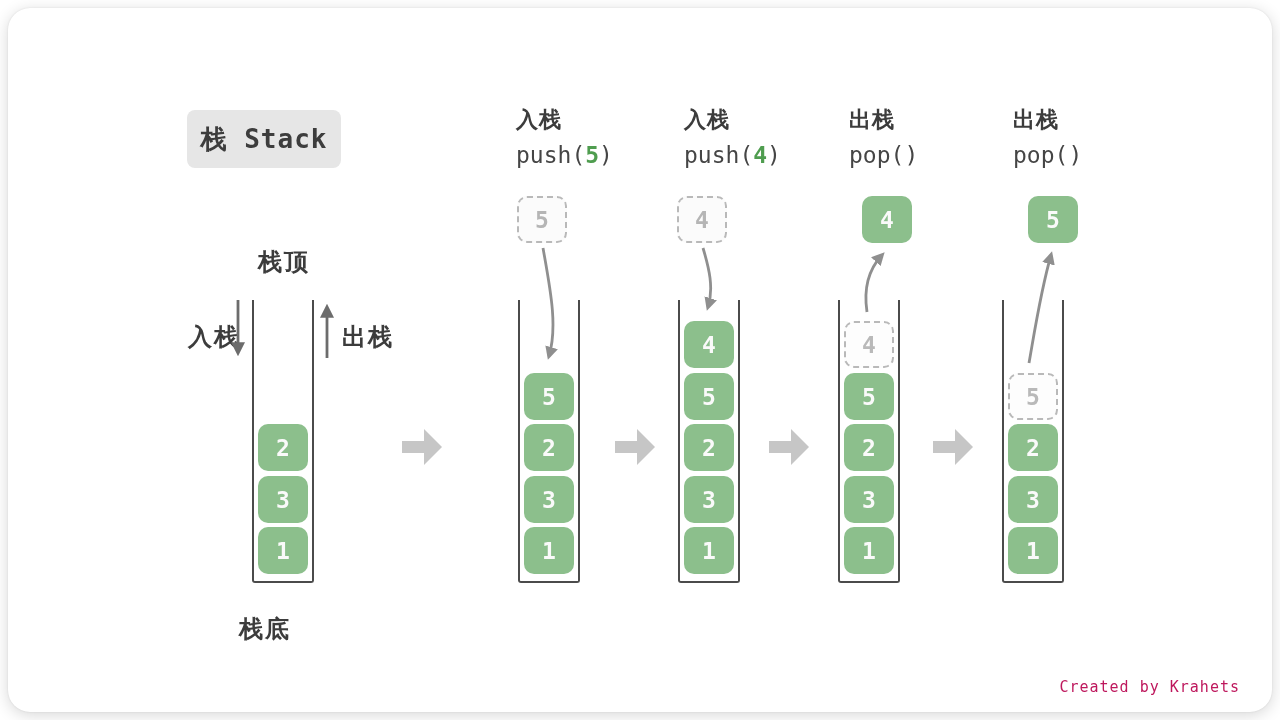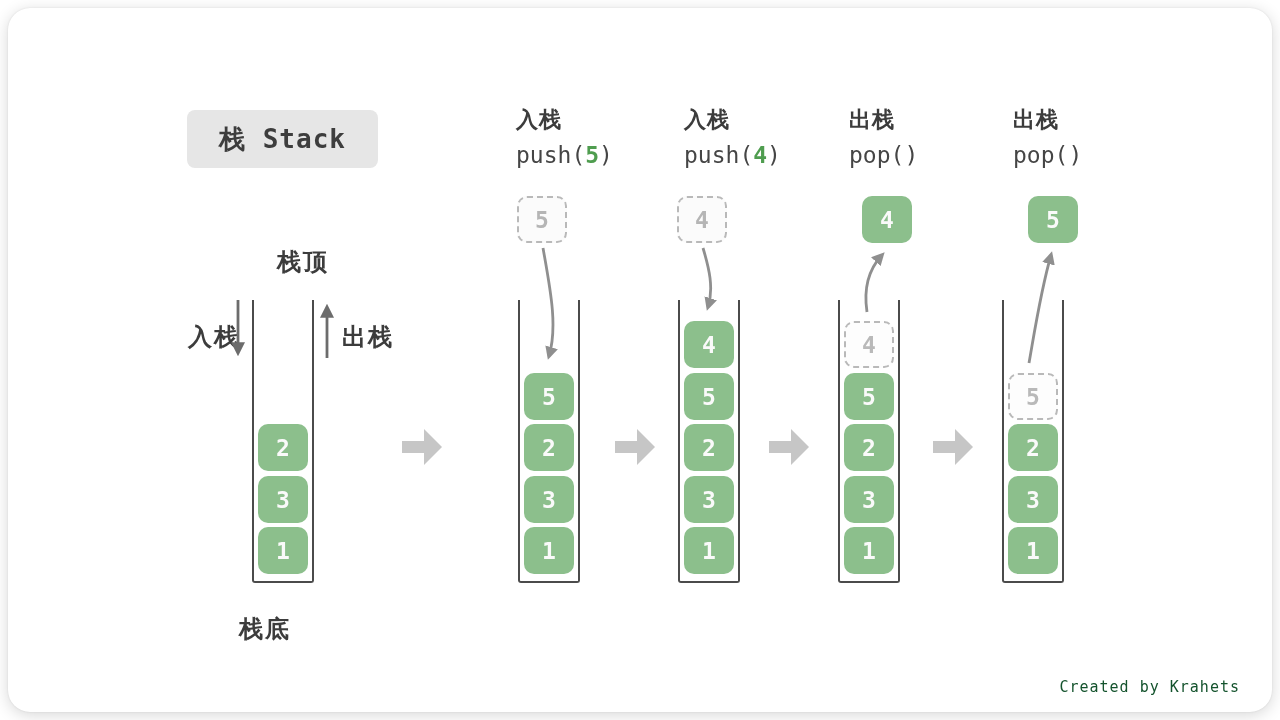"栈 Stack" .title-box { width: 191px -> 154px }
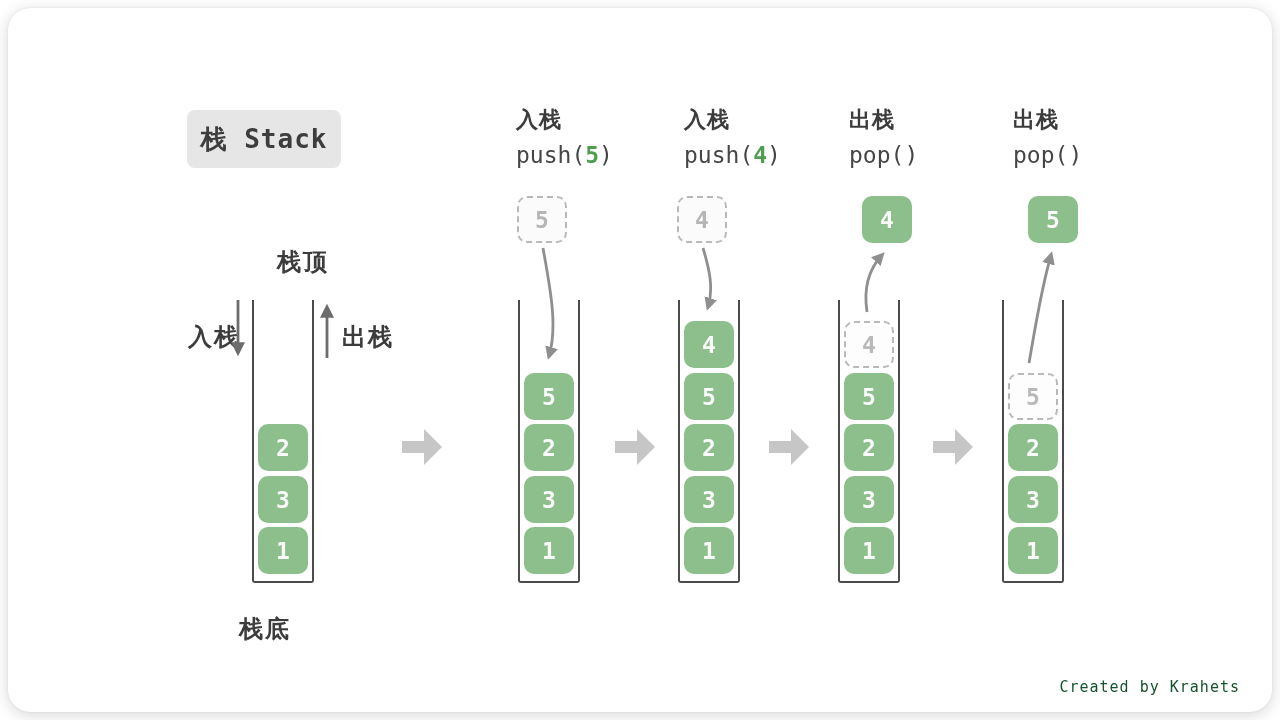"栈顶" div.side-label { text-align: right -> center }
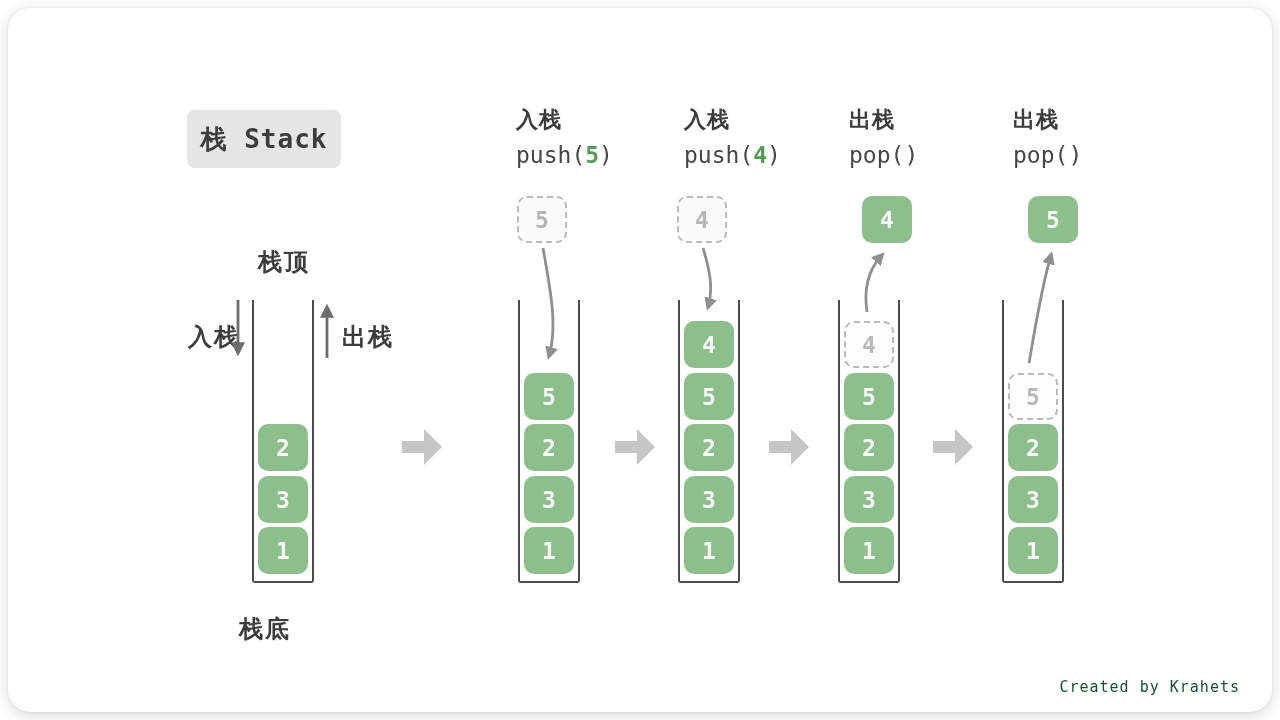"Created by Krahets" .footer { color: #14532d -> #be185d }
